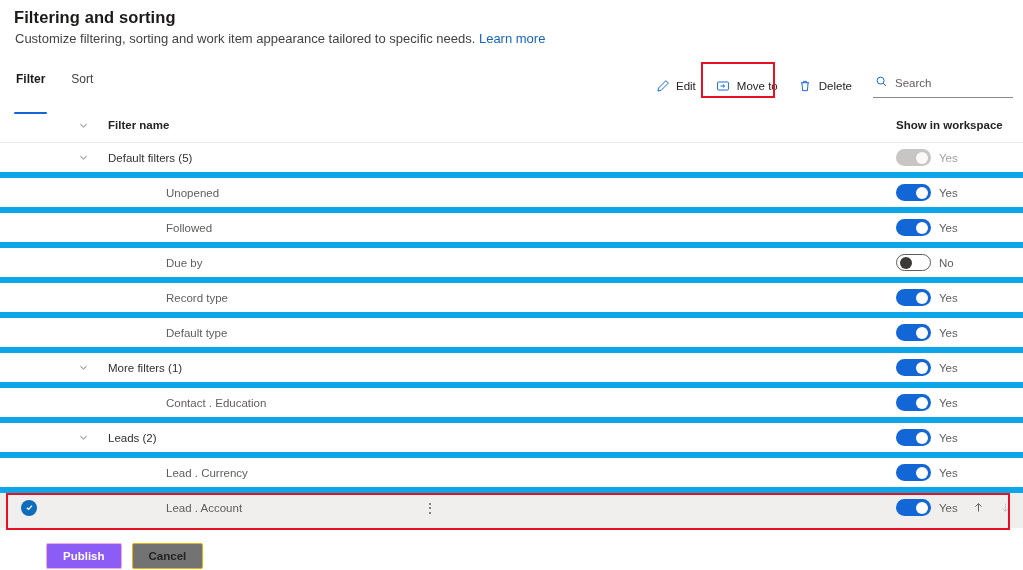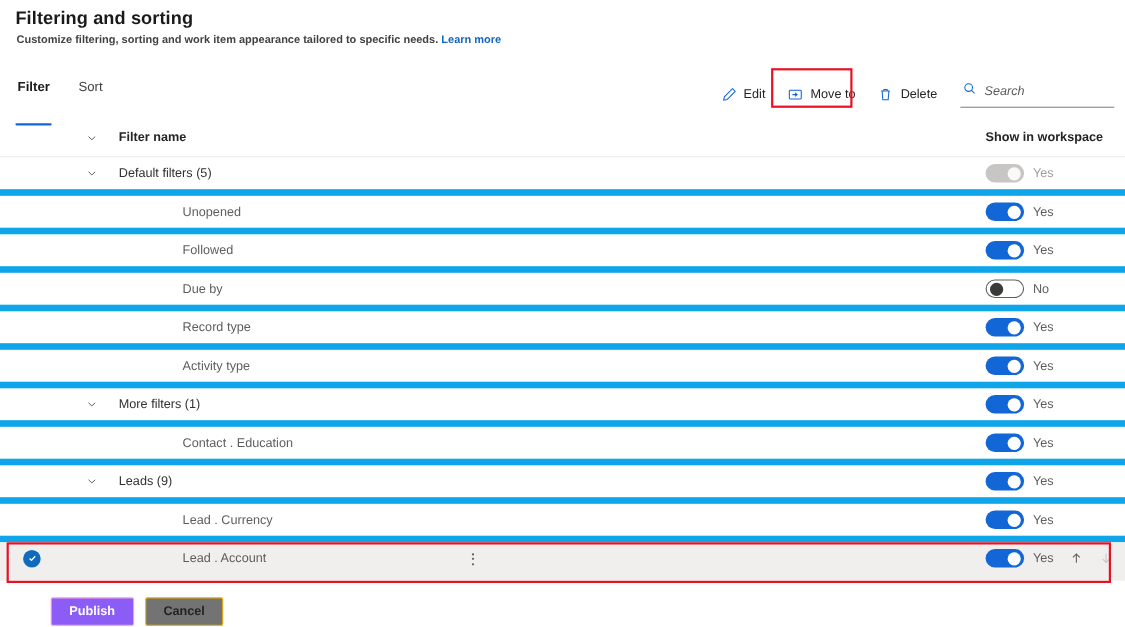"Customize filtering, sorting and work" .page-subtitle { font-size: 10px -> 13px; font-weight: bold -> none }
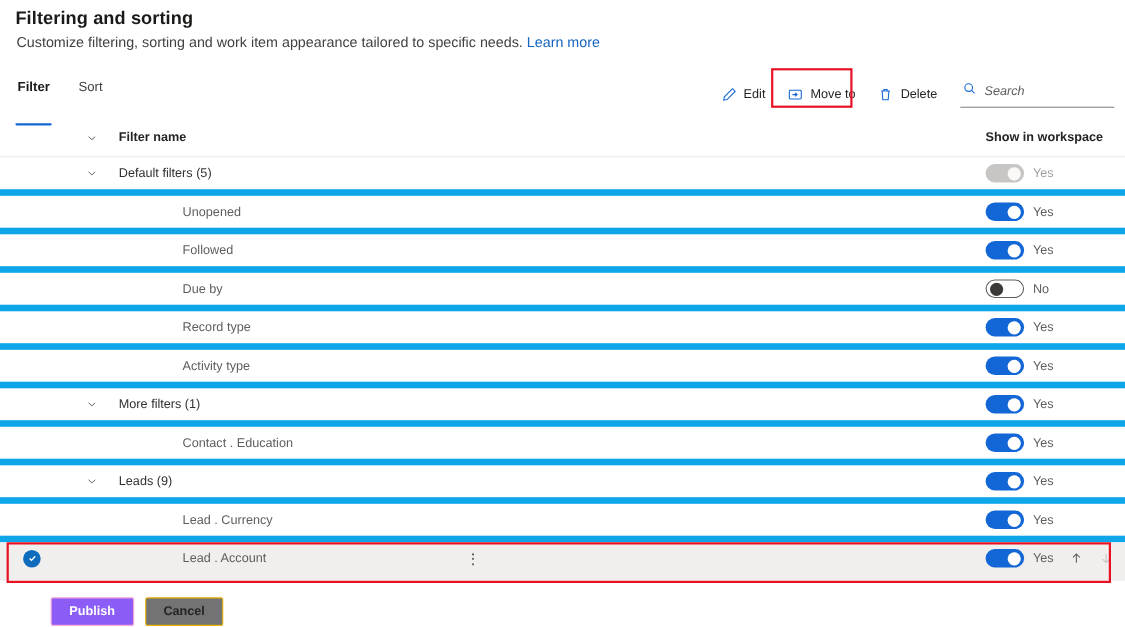"Search" .search-box input { font-style: italic -> none }
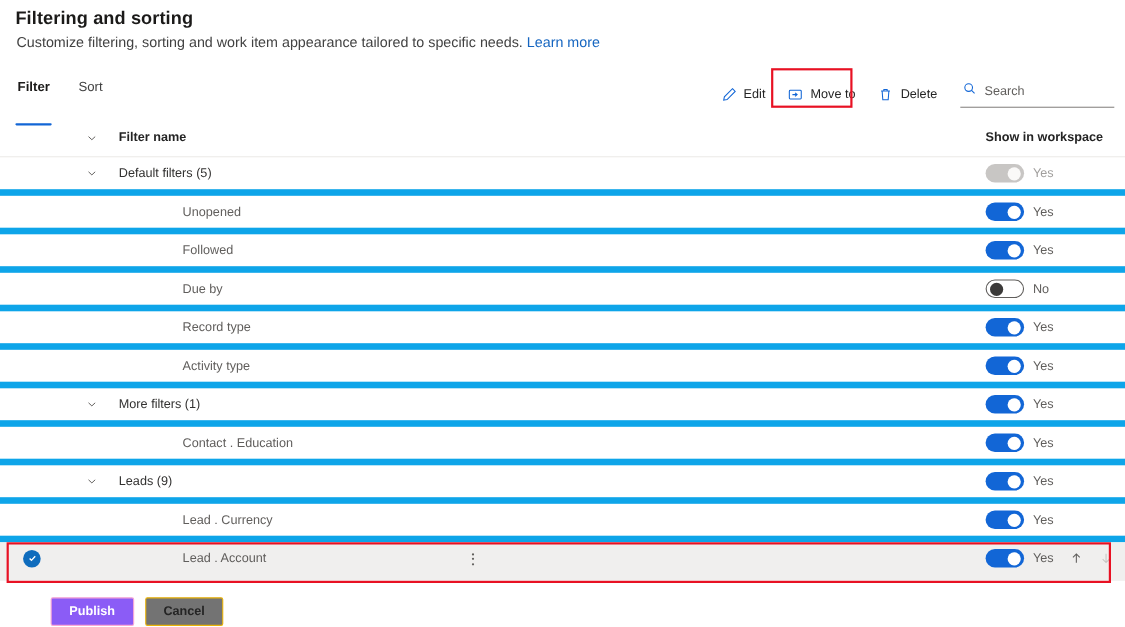"Activity type" span { text: Activity -> Default }
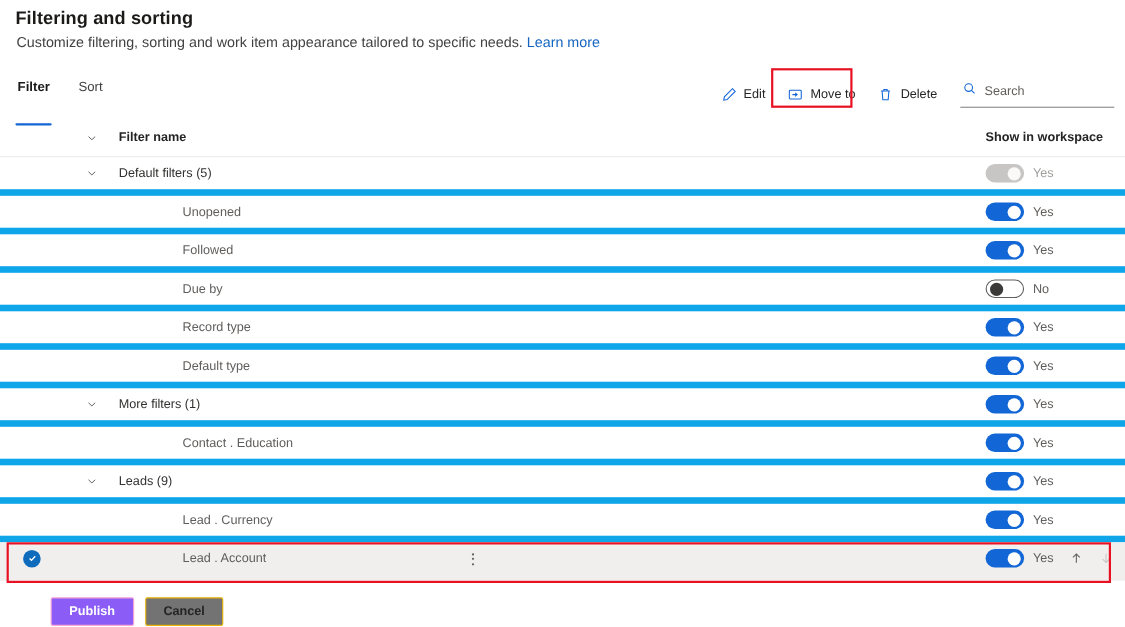"Leads (9)" span { text: 9 -> 2 }
